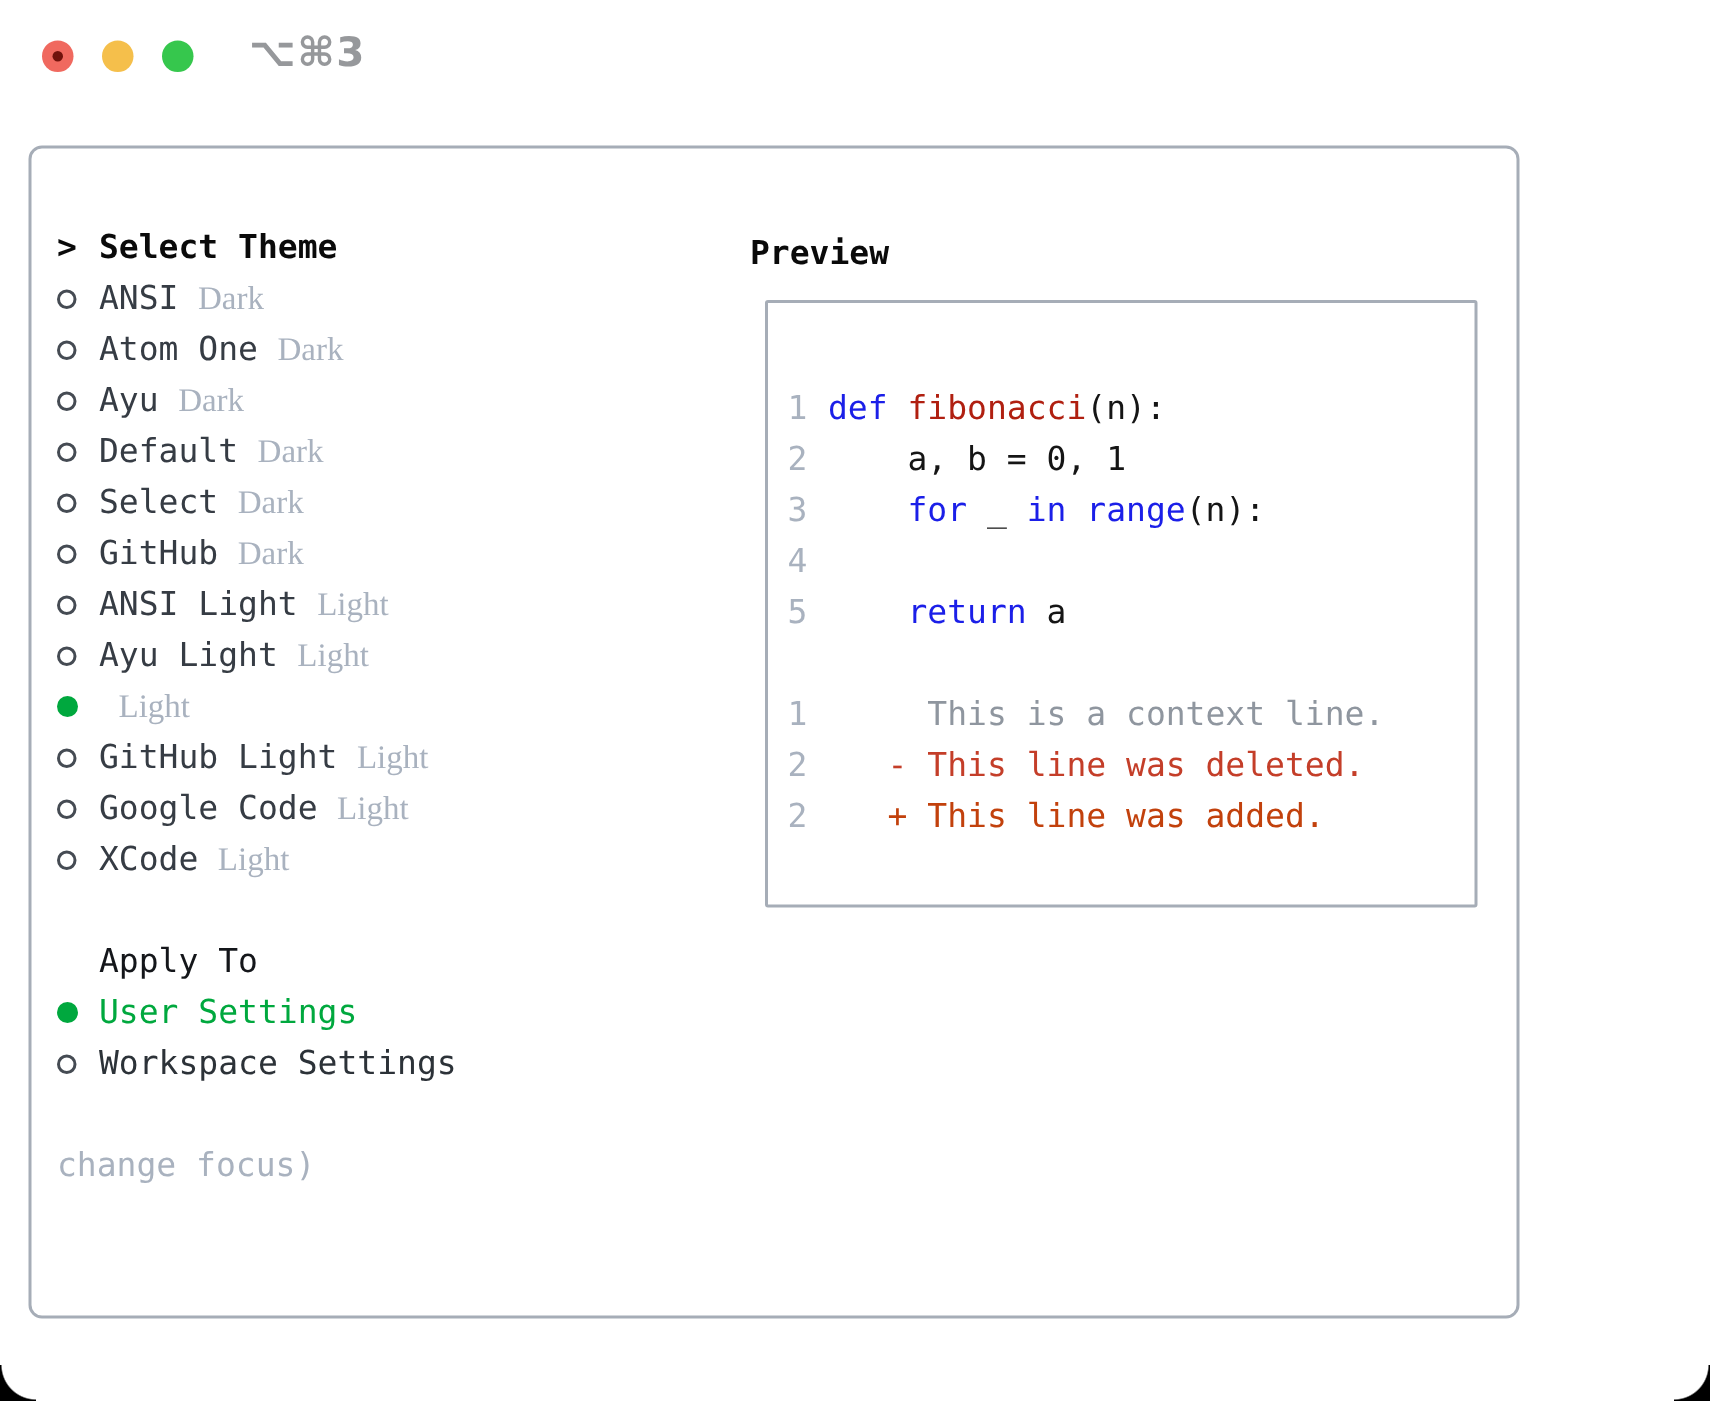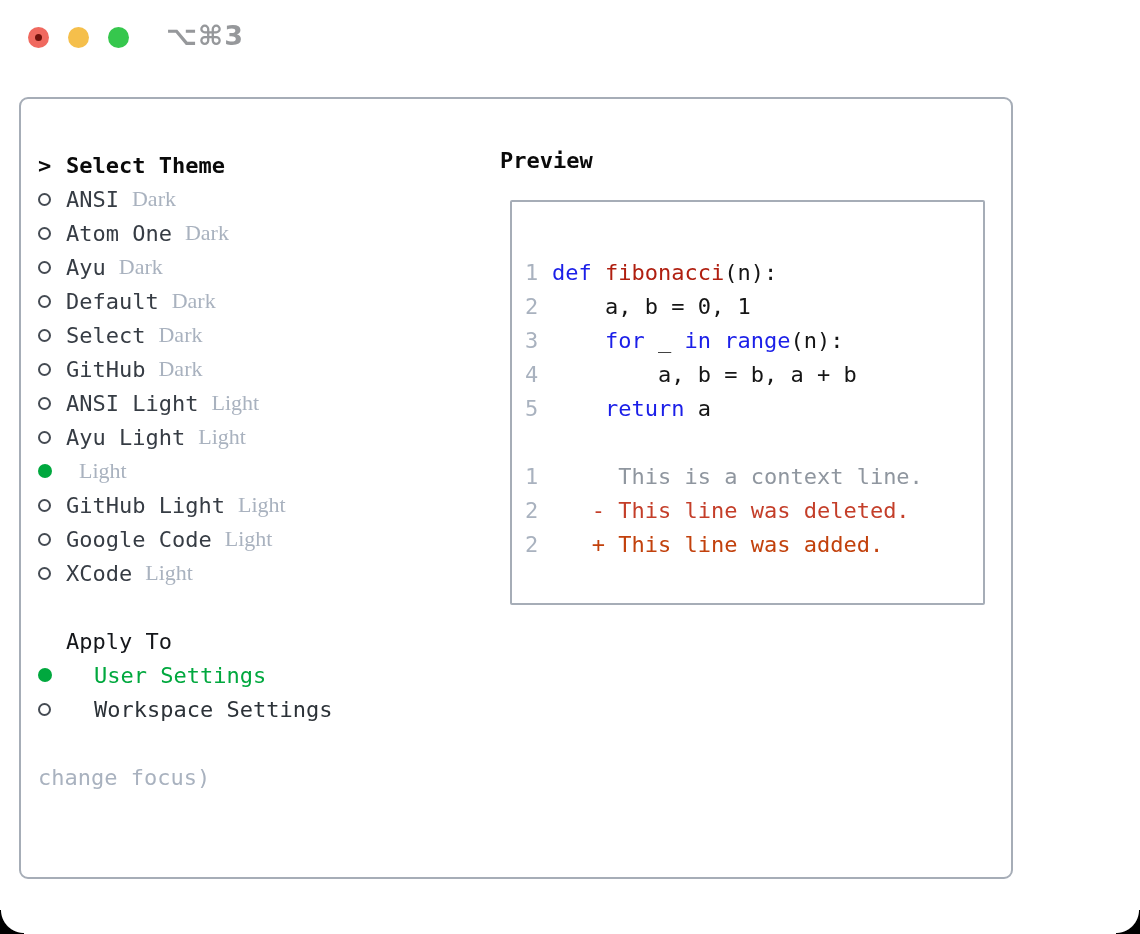"Preview" .preview-title { align-items: flex-start -> flex-end }
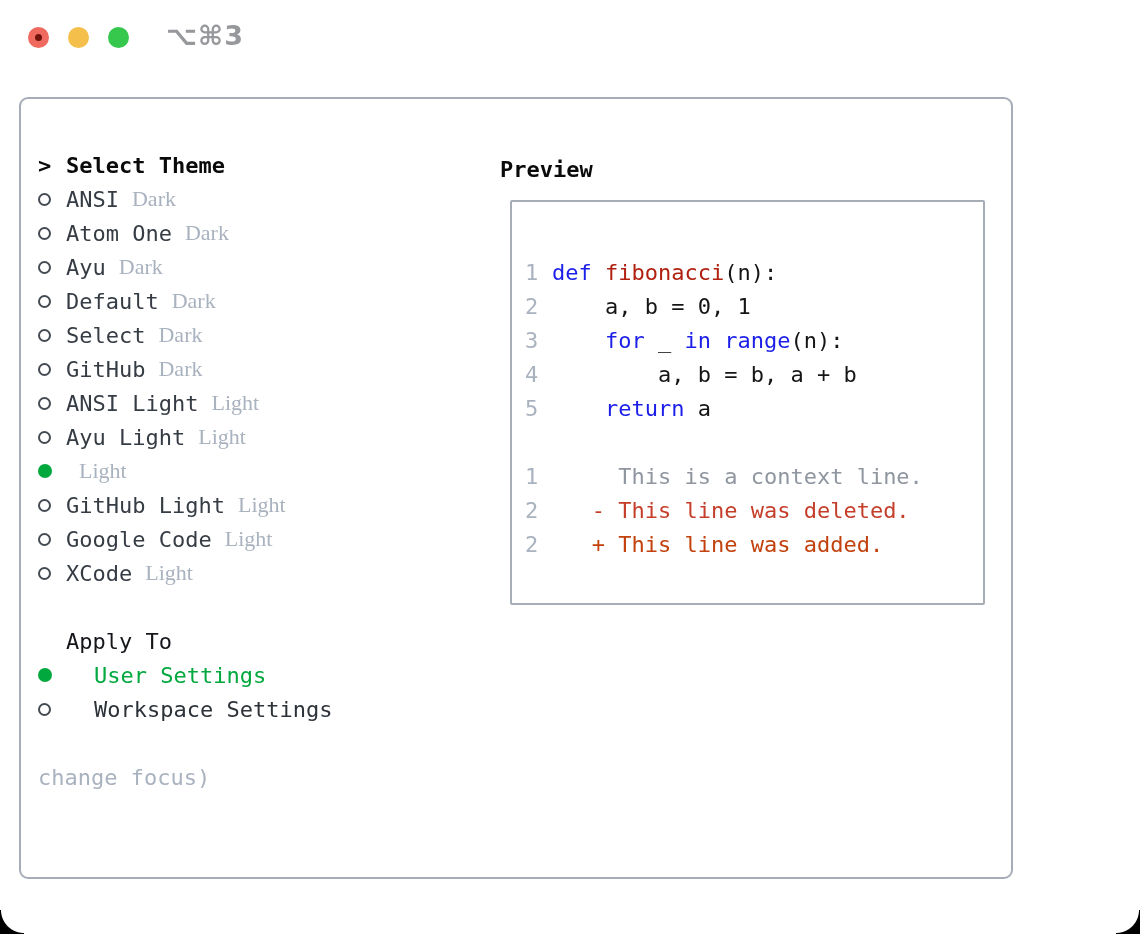"a, b = b, a" span.tok { html: <span> a, b = b, a + b</span> -> none }
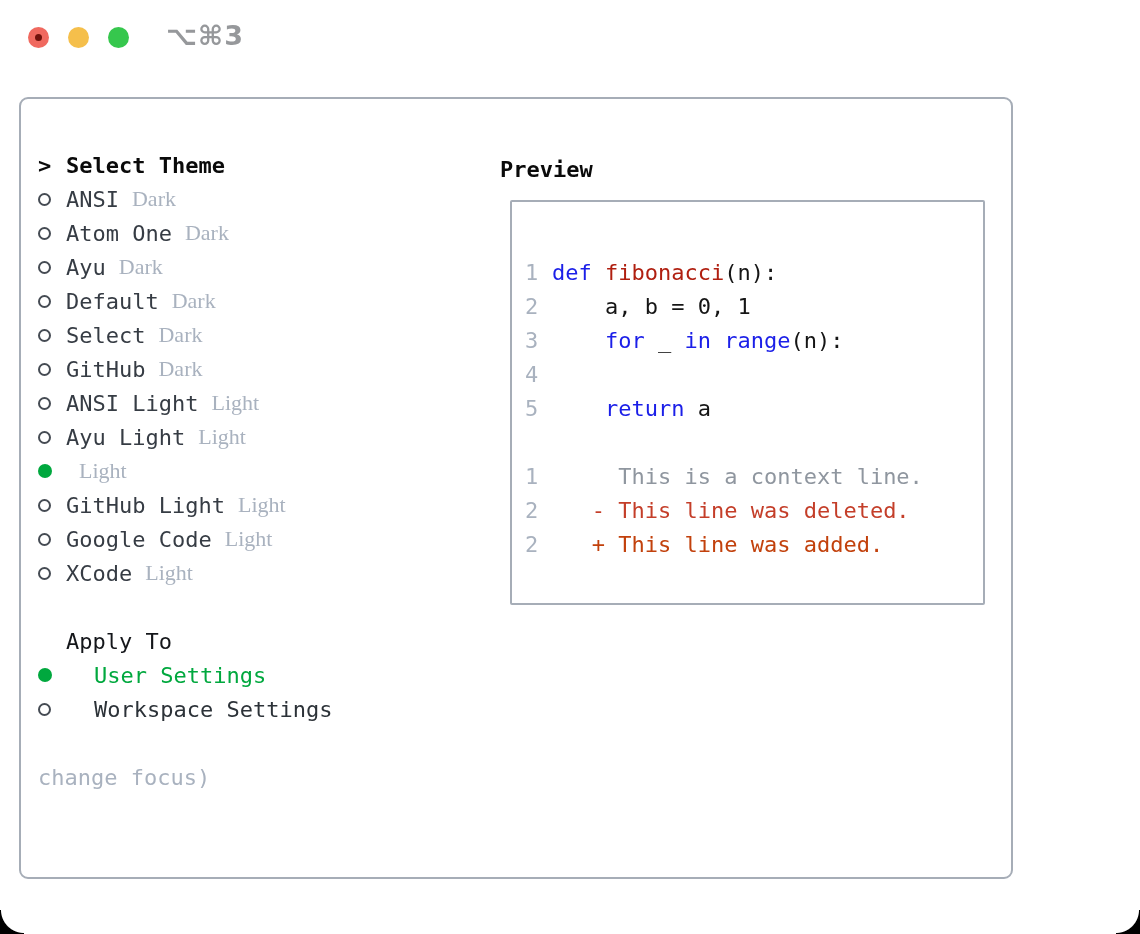"User Settings" .opt-label { margin-left: 28px -> none }
